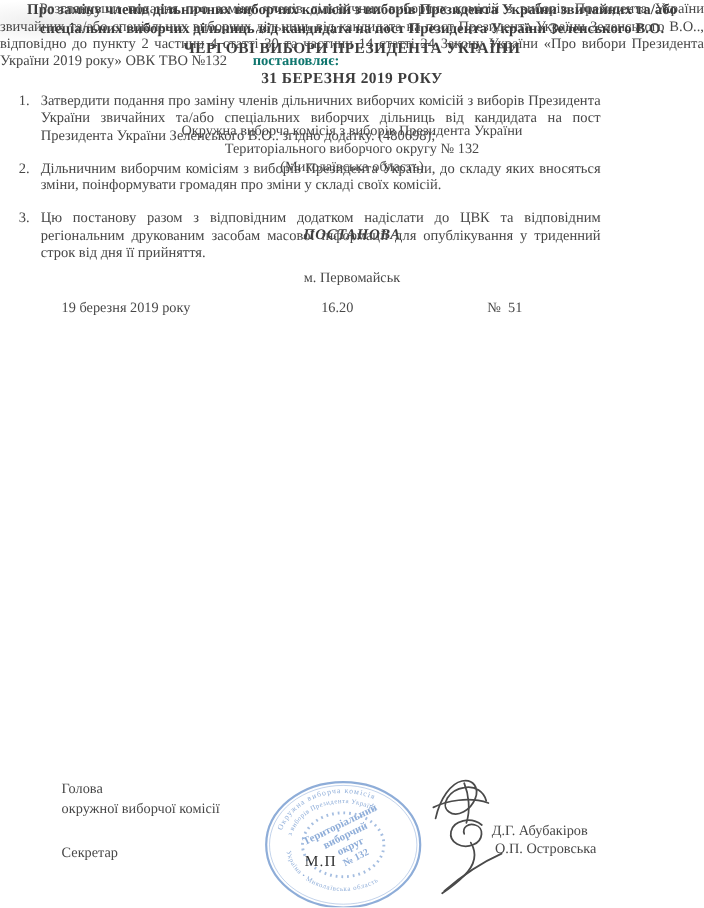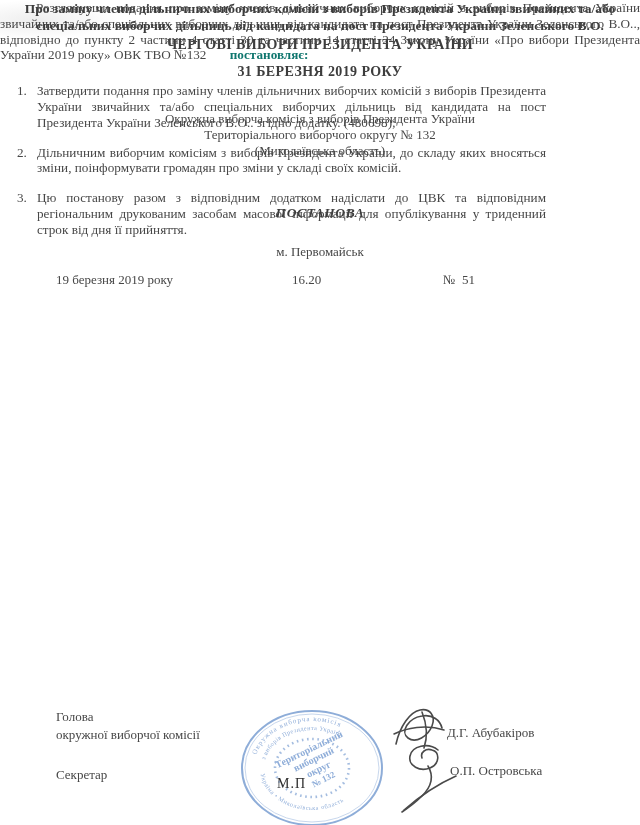"Д.Г. Абубакіров" div.abs { top: 725px -> 747px }
